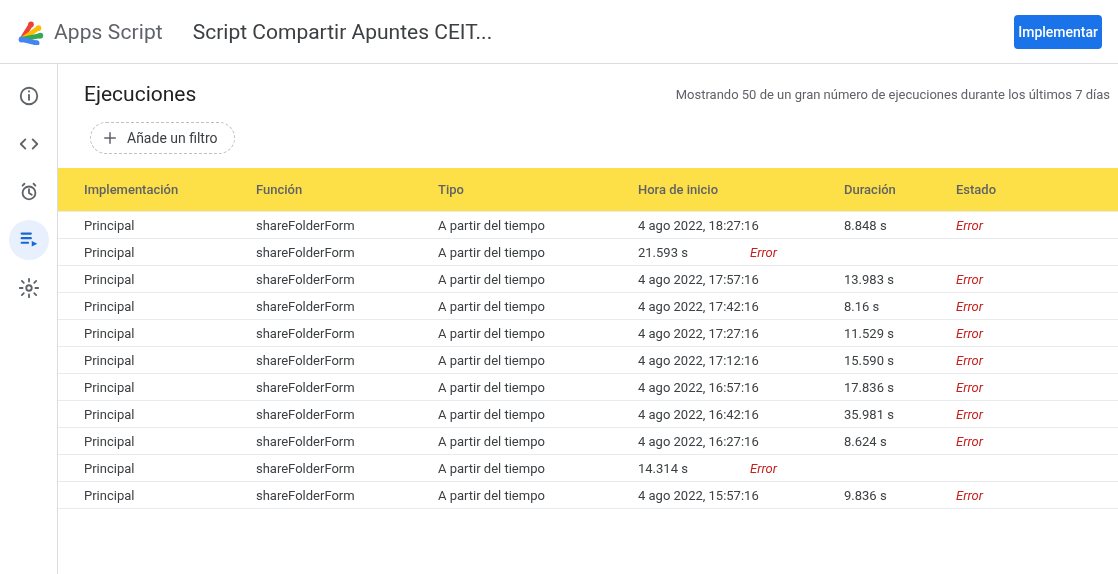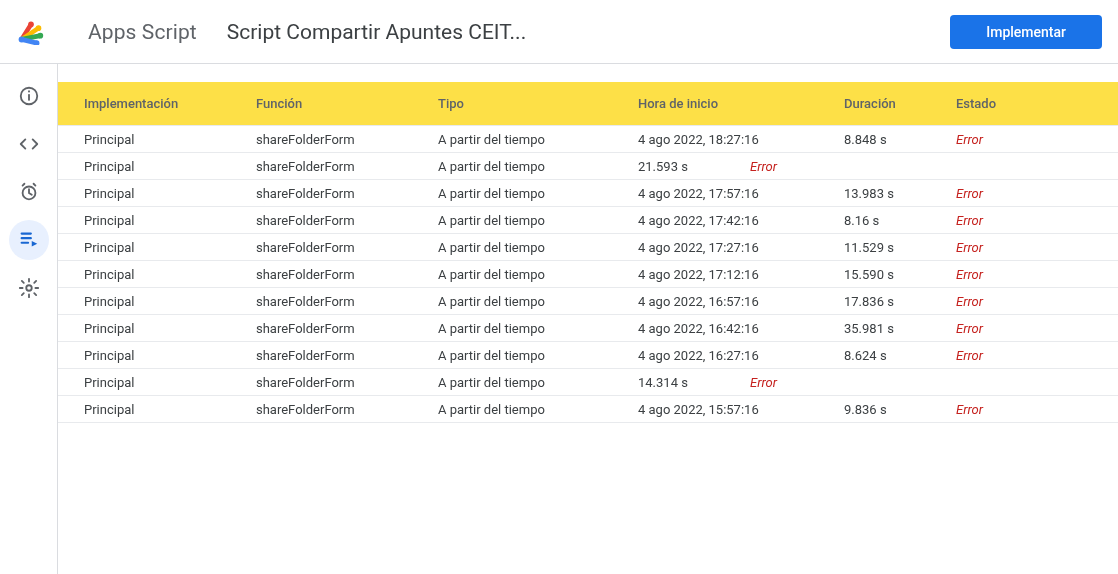"Apps Script" .product-name { margin-left: 34px -> none }
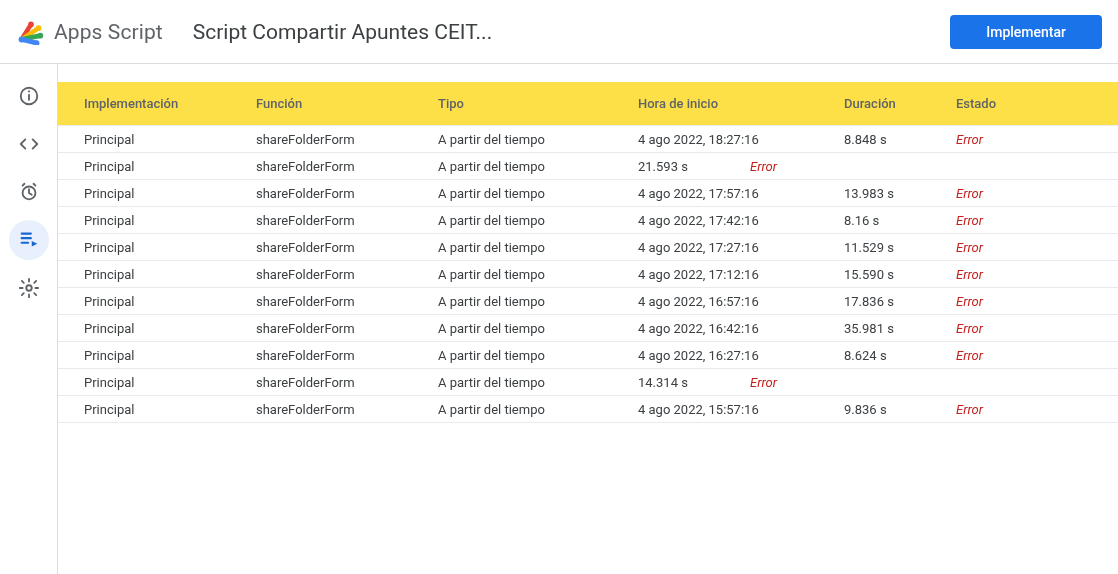"Implementar" .implement-btn { padding: 9px 36px -> 9px 4px }
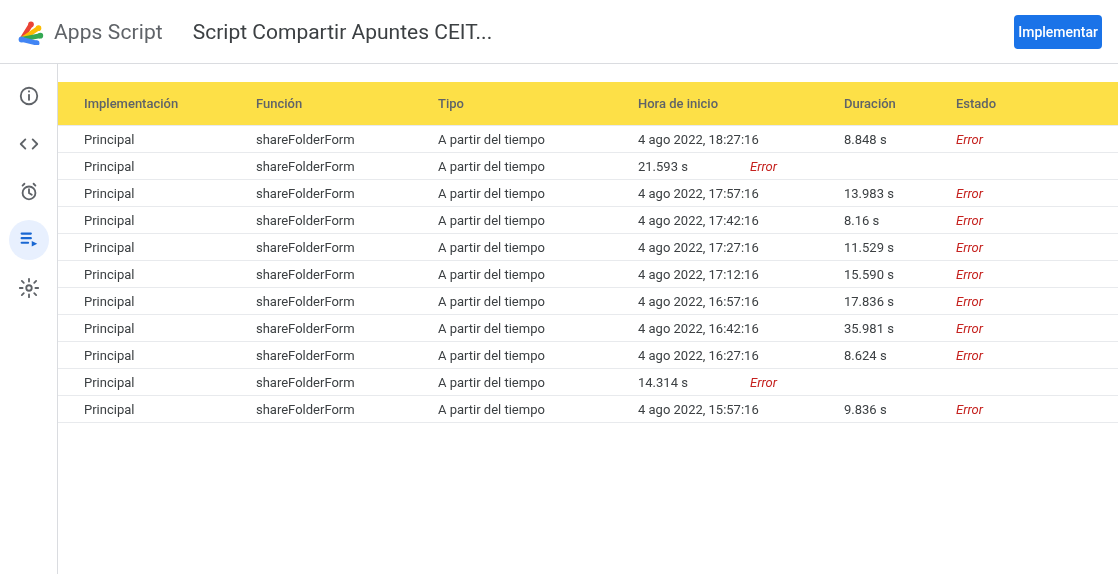"Ejecuciones" div.main-head { html: none -> <div> <div>Ejecuciones</div> <div>Mostrando 50 de un gran número de ejecuciones durante los últimos 7 días</div> </div> }
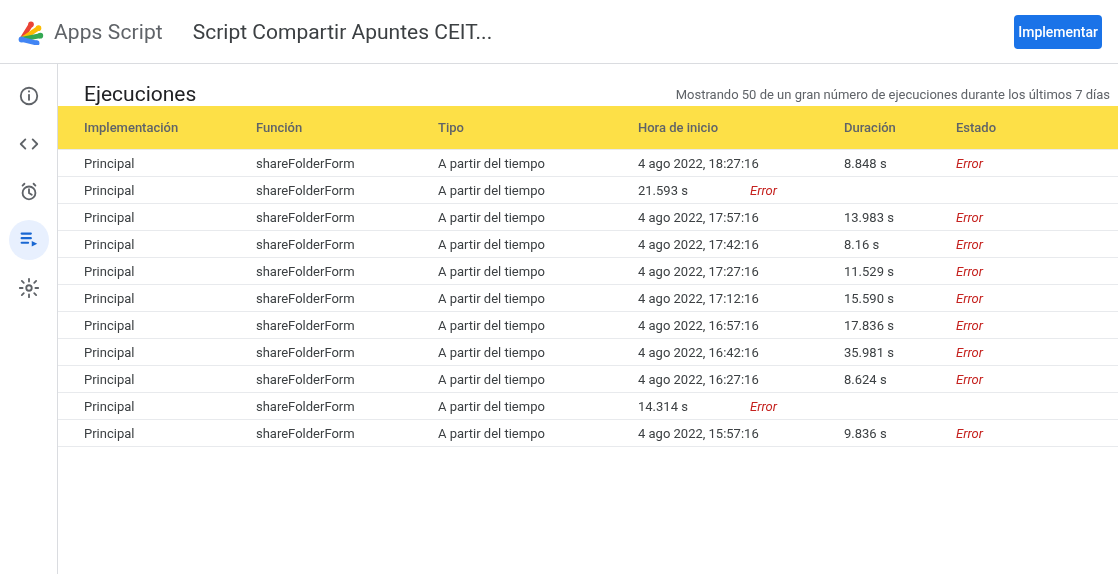"Añade un filtro" div.filter-row { html: none -> <div> <div> <svg> <path></path> </svg> <span>Añade un filtro</span> </div> </div> }
